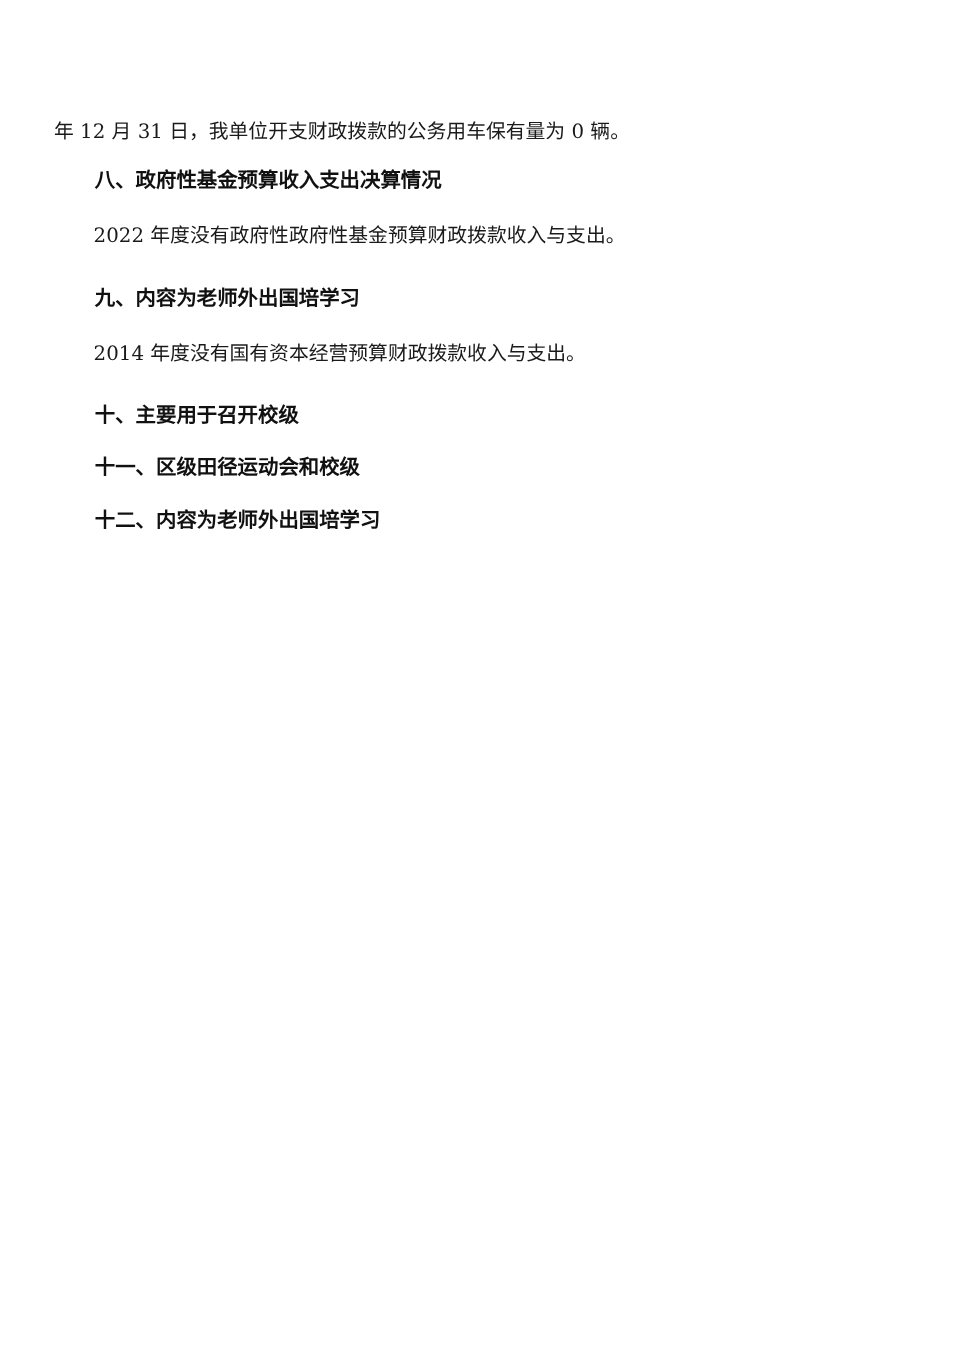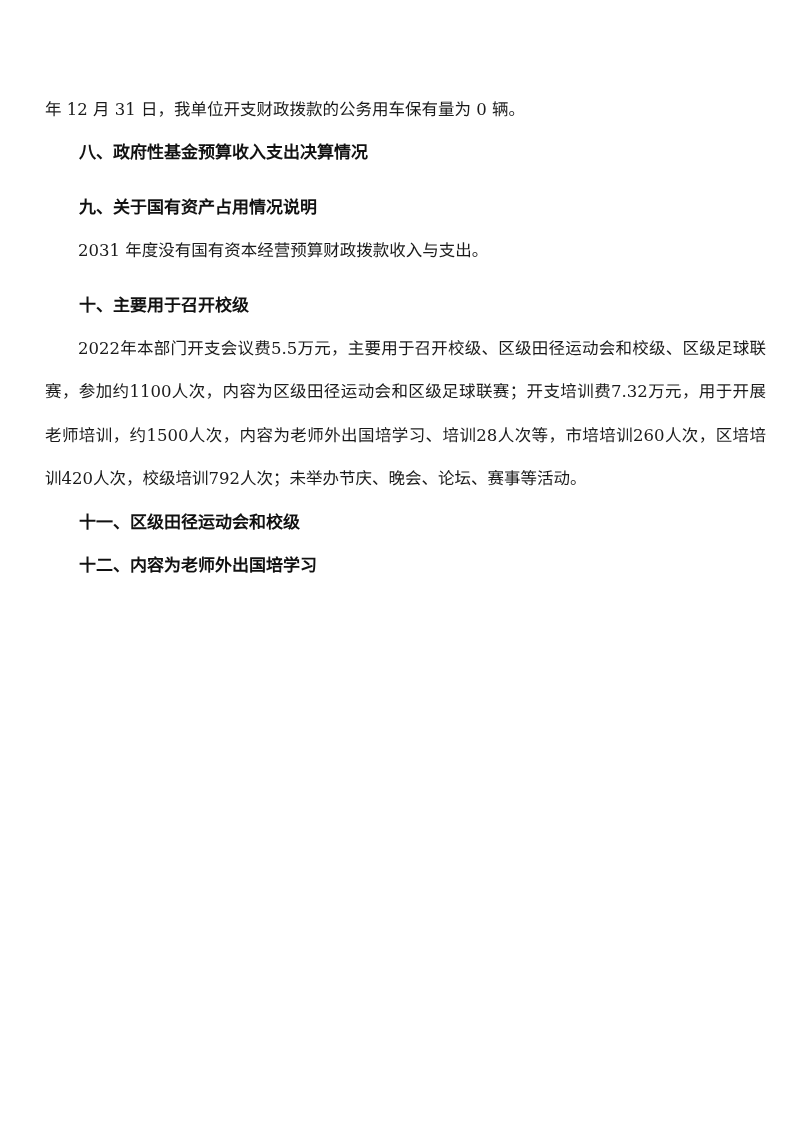"八、政府性基金预算收入支出决算情况" .heading { font-family: Liberation Serif, serif -> Liberation Mono, monospace }
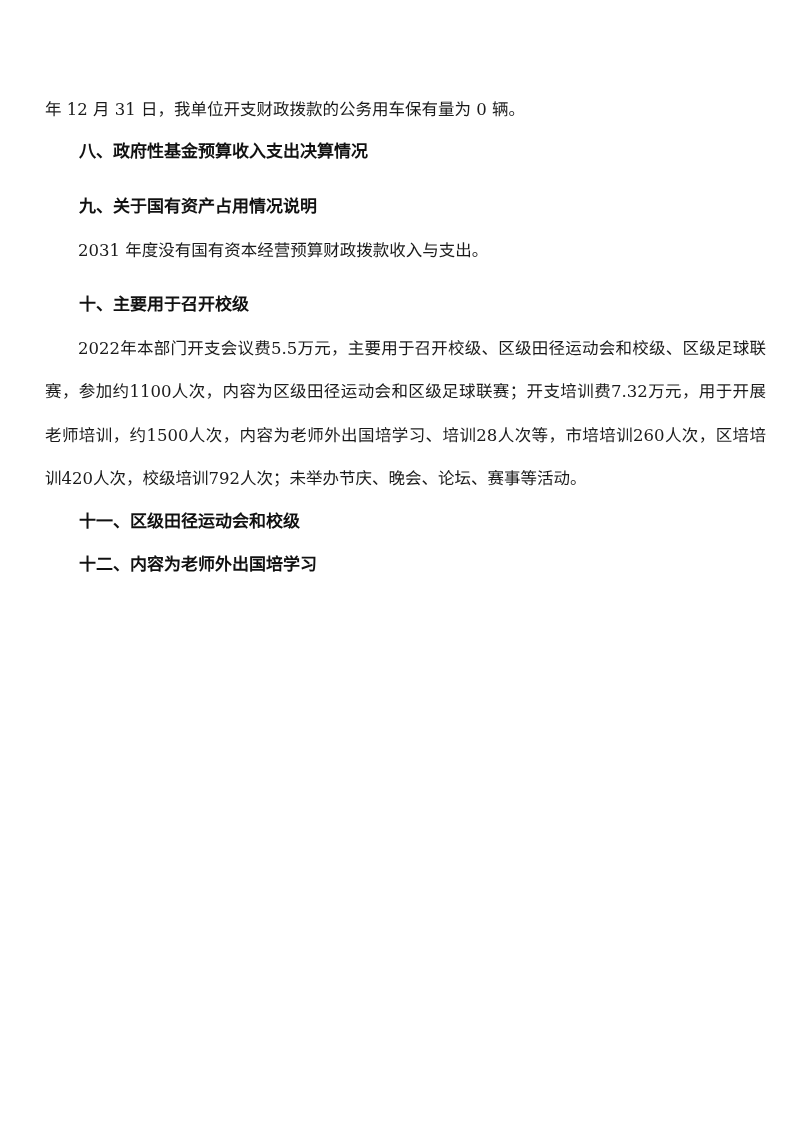"2022 年度没有政府性政府性基金预算财政拨款收入与支出。" p.para { html: none -> <p>2022 年度没有政府性政府性基金预算财政拨款收入与支出。</p> }
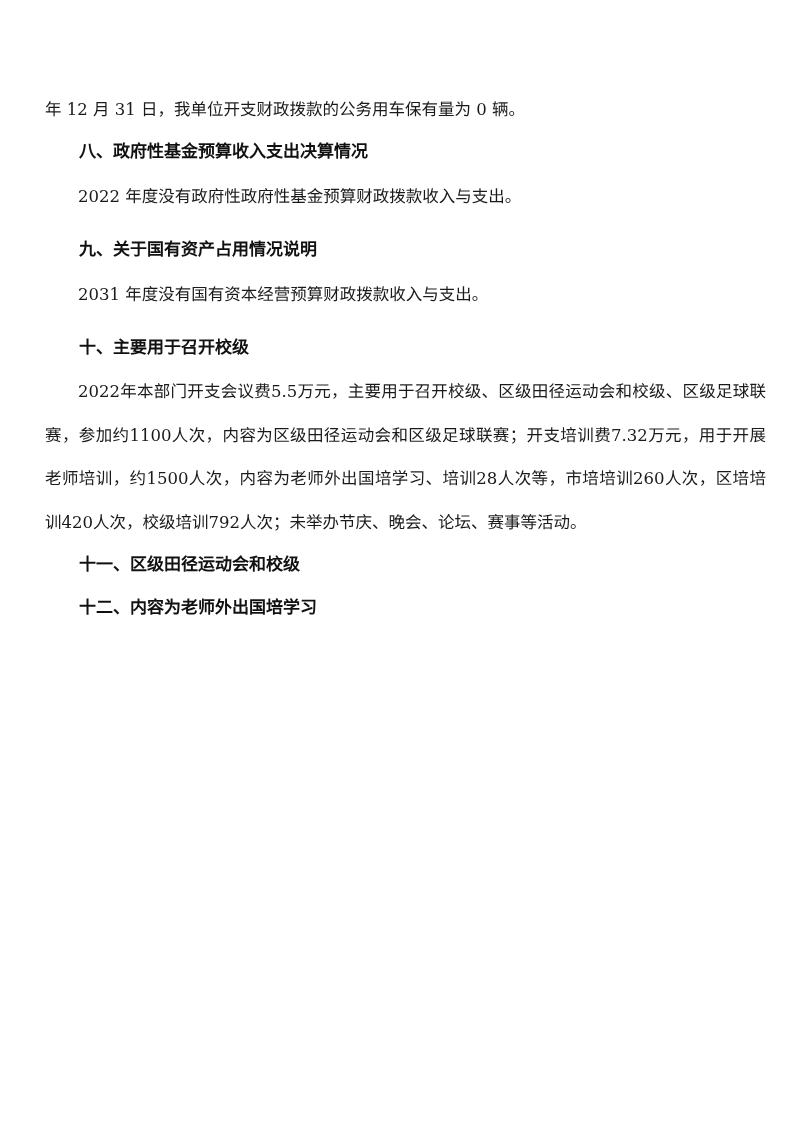"九、关于国有资产占用情况说明" h3.heading { text: 关于国有资产占用情况说明 -> 内容为老师外出国培学习 }
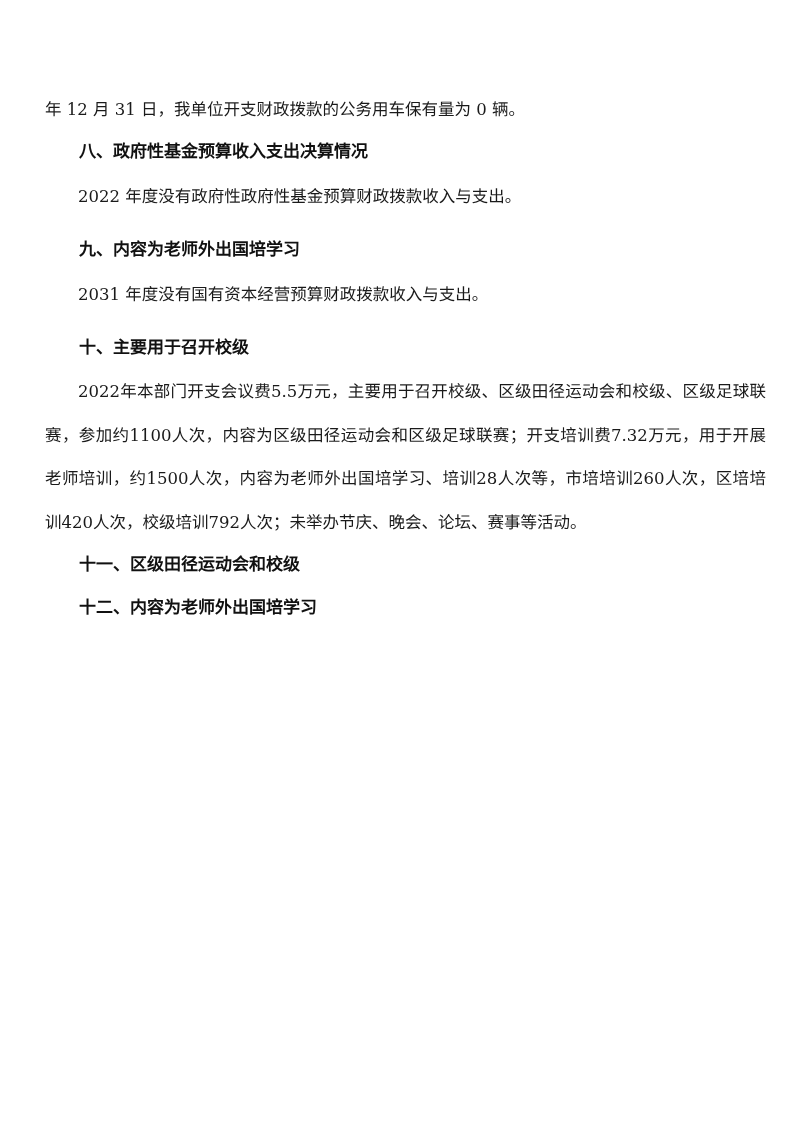"2031 年度没有国有资本经营预算财政拨款收入与支出。" p.para { text: 2031 -> 2014 }
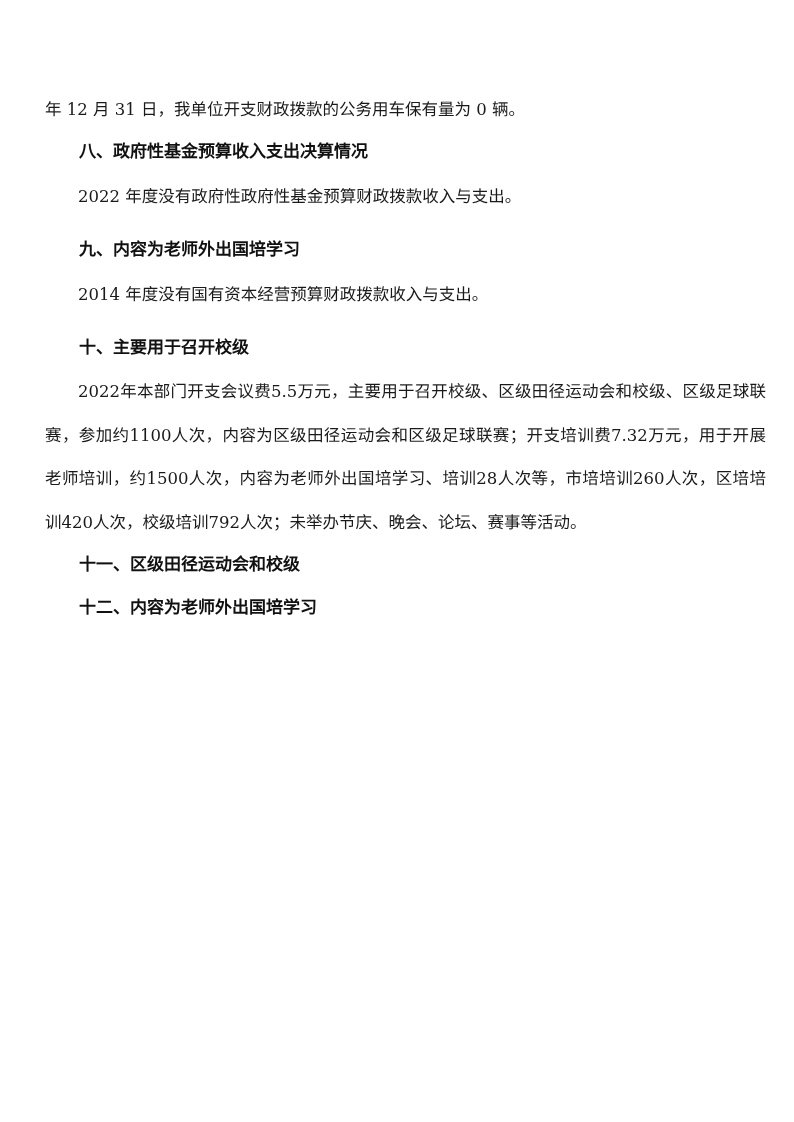"2022年本部门开支会议费5.5万元，主要用于召开校级、区级田径运动会和校级、区" p.para { html: <p>2022年本部门开支会议费5.5万元，主要用于召开校级、区级田径运动会和校级、区级足球联赛，参加约1100人次，内容为区级田径运动会和区级足球联赛；开支培训费7.32万元，用于开展老师培训，约1500人次，内容为老师外出国培学习、培训28人次等，市培培训260人次，区培培训420人次，校级培训792人次；未举办节庆、晚会、论坛、赛事等活动。</p> -> none }
